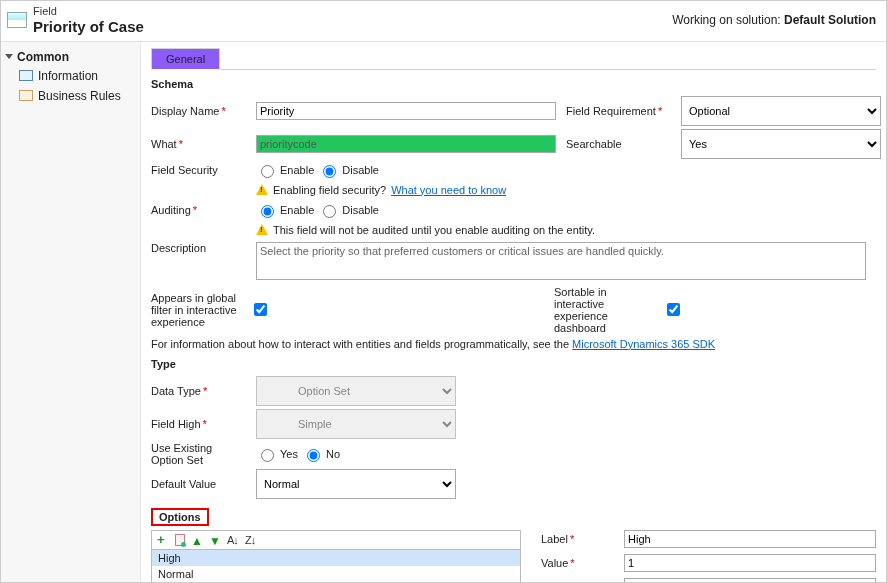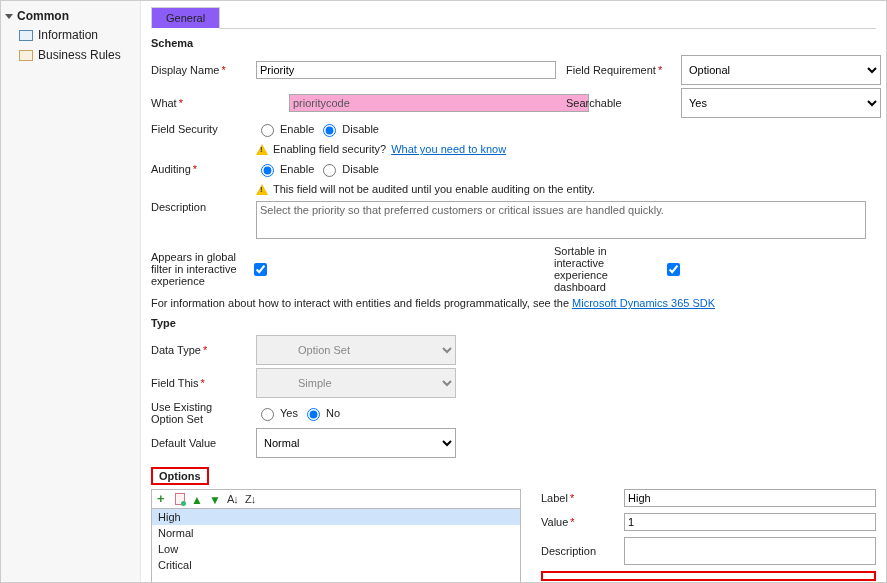"Field" div.header { html: none -> <div> <div> <span></span> <div> <span>Field</span> <span>Priority of Case</span> </div> </div> <div> <span>Working on solution:</span> <span>Default Solution</span> </div> </div> }
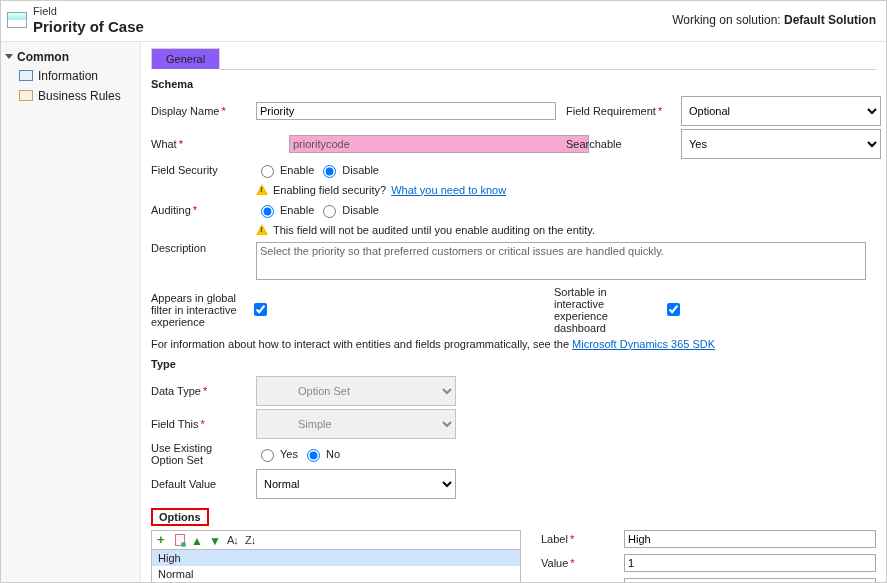"prioritycode" input[readonly] { background: #f9a8d4 -> #22c55e; margin-left: 33px -> none }
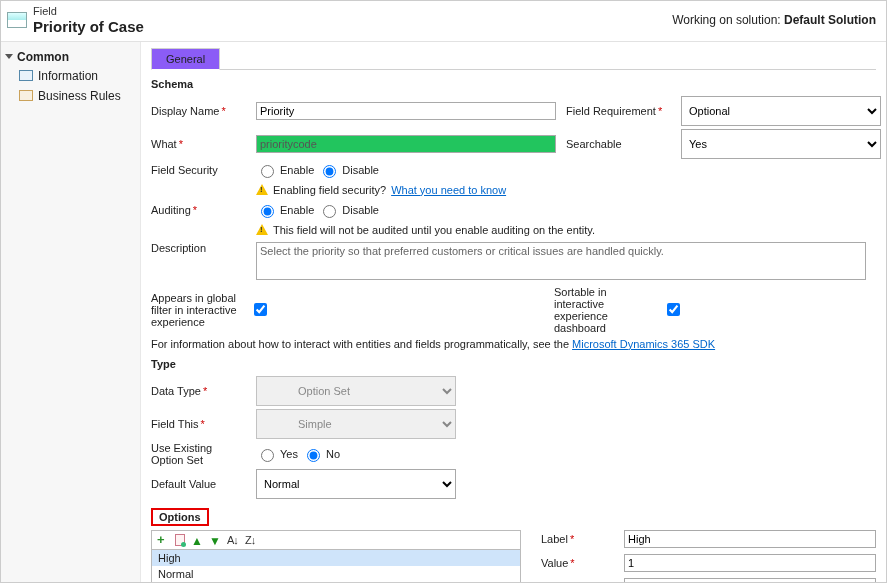"Field This" span { text: This -> High }
